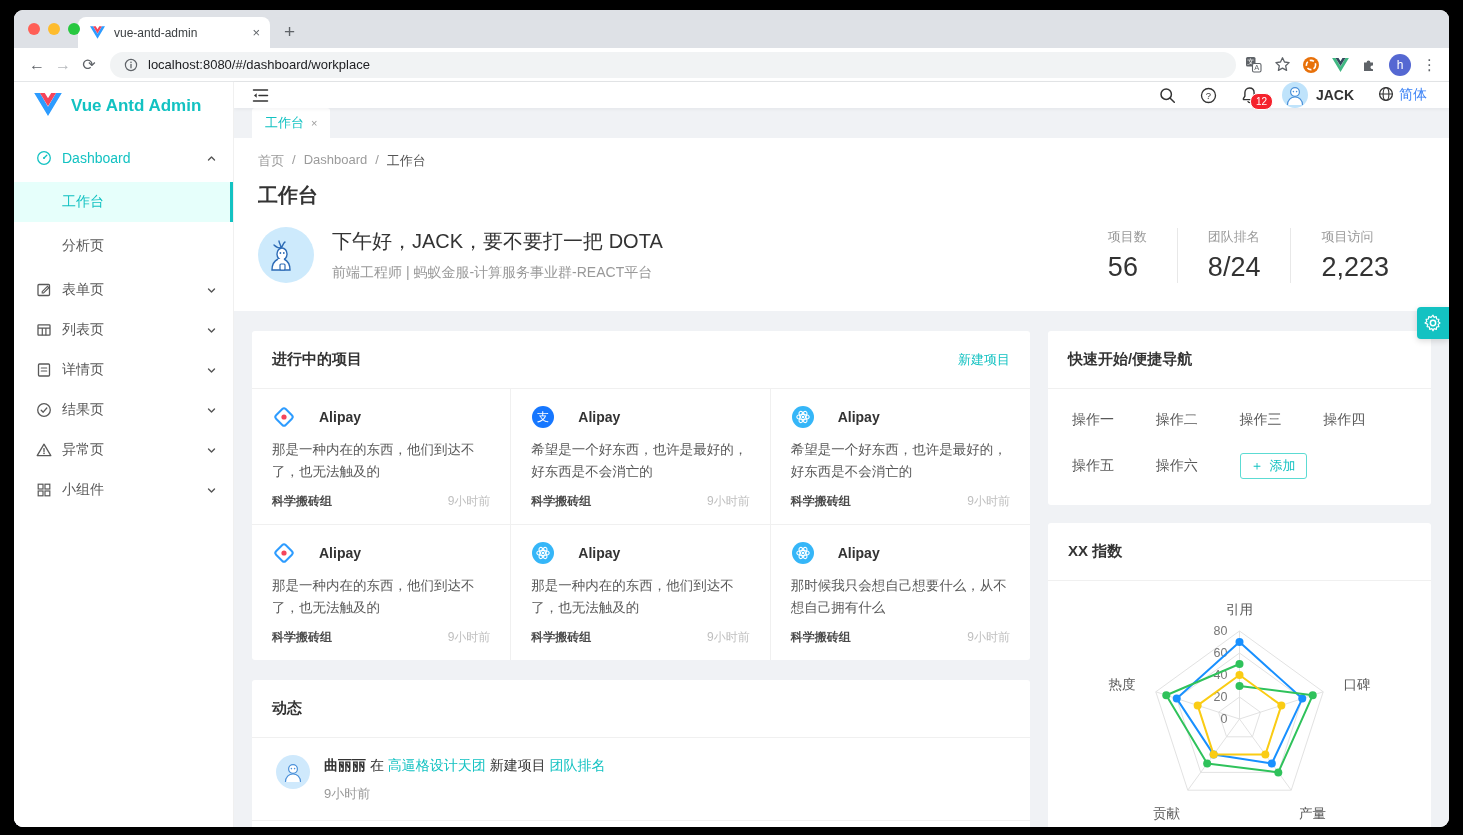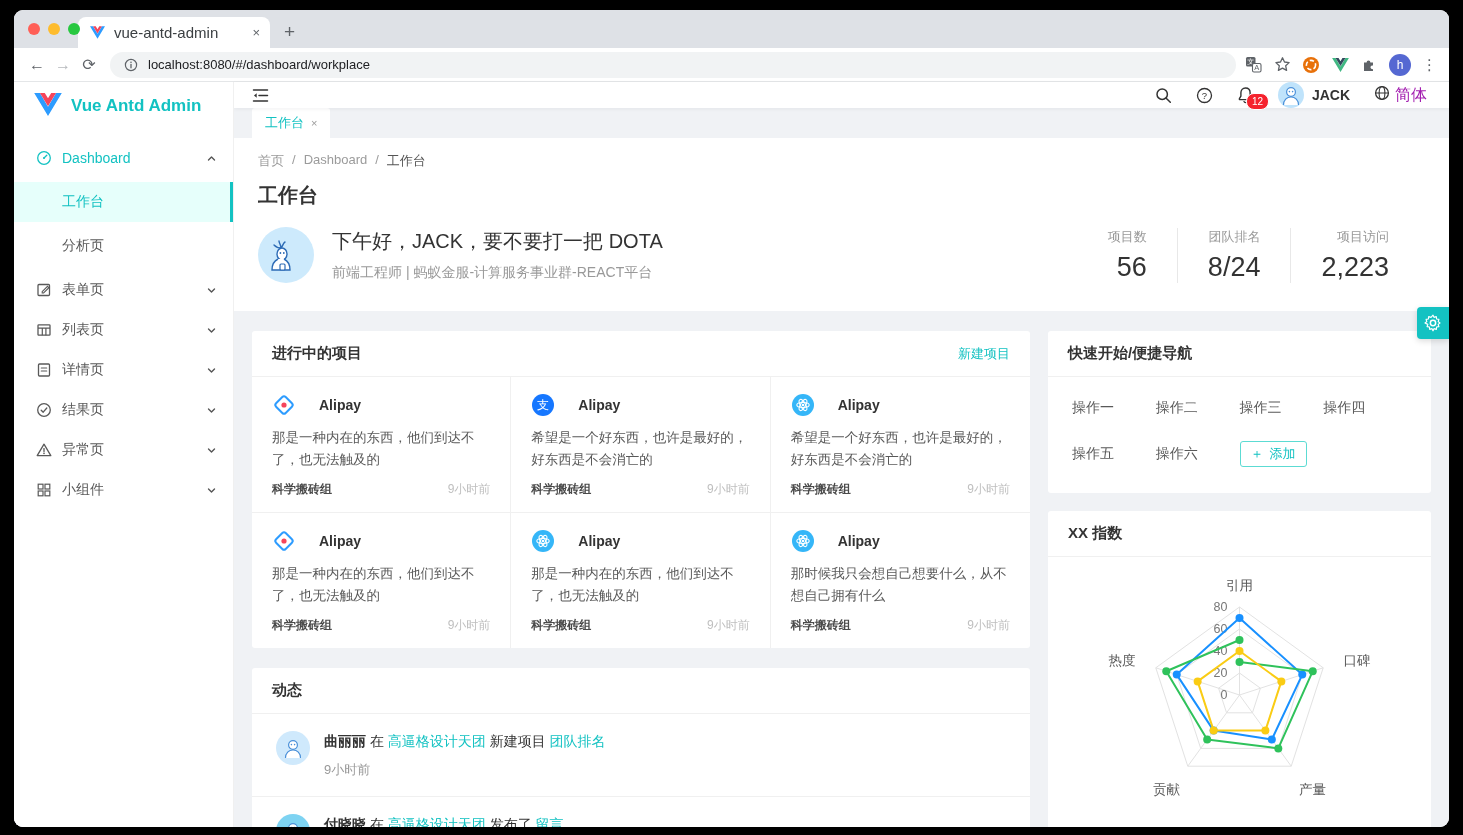"vue-antd-admin" .tab-title { font-size: 15px -> 12px }
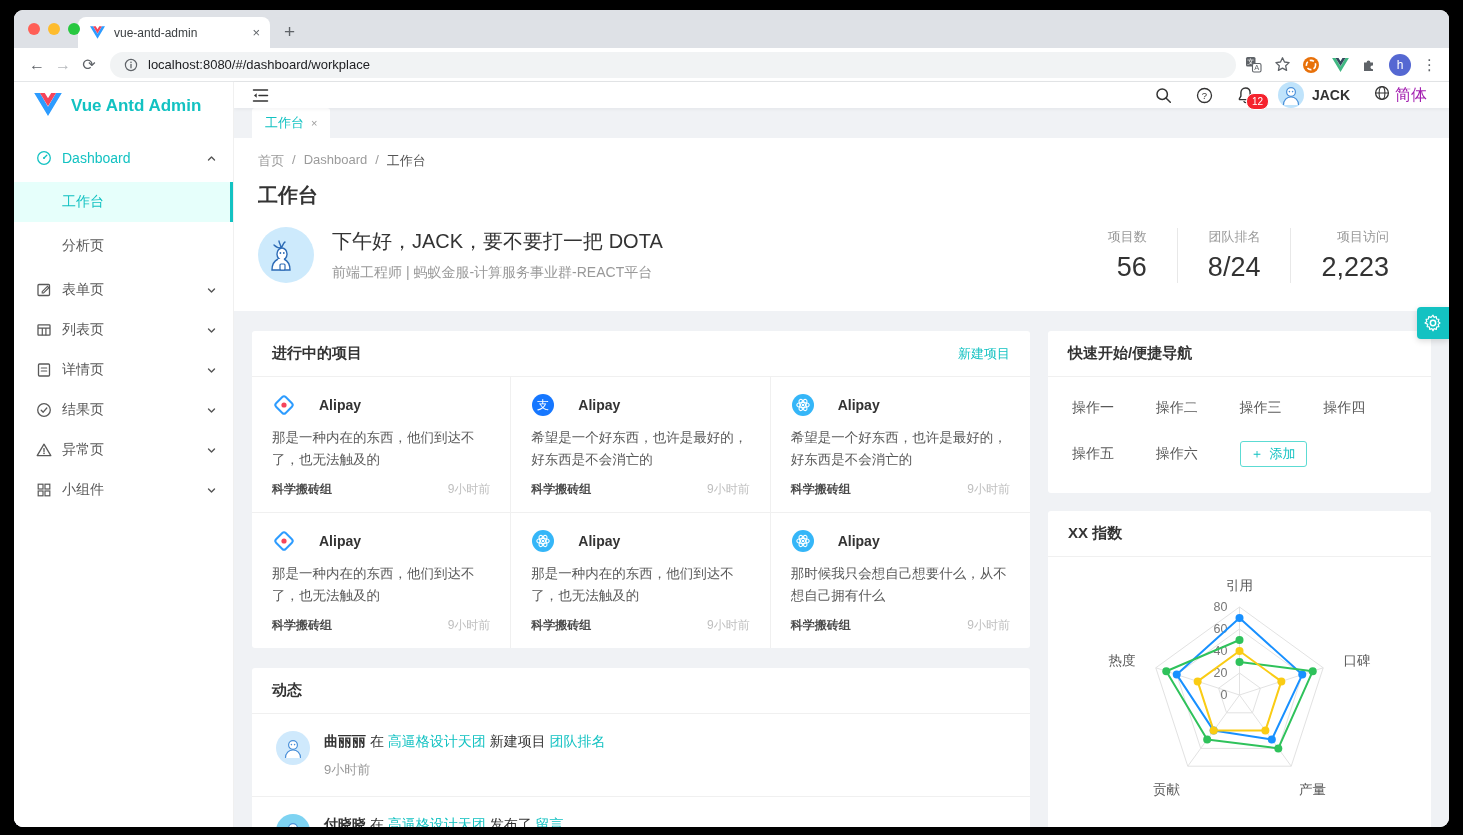"简体" .lang-chip { color: #a21caf -> #3b82f6; font-size: 16px -> 14px }
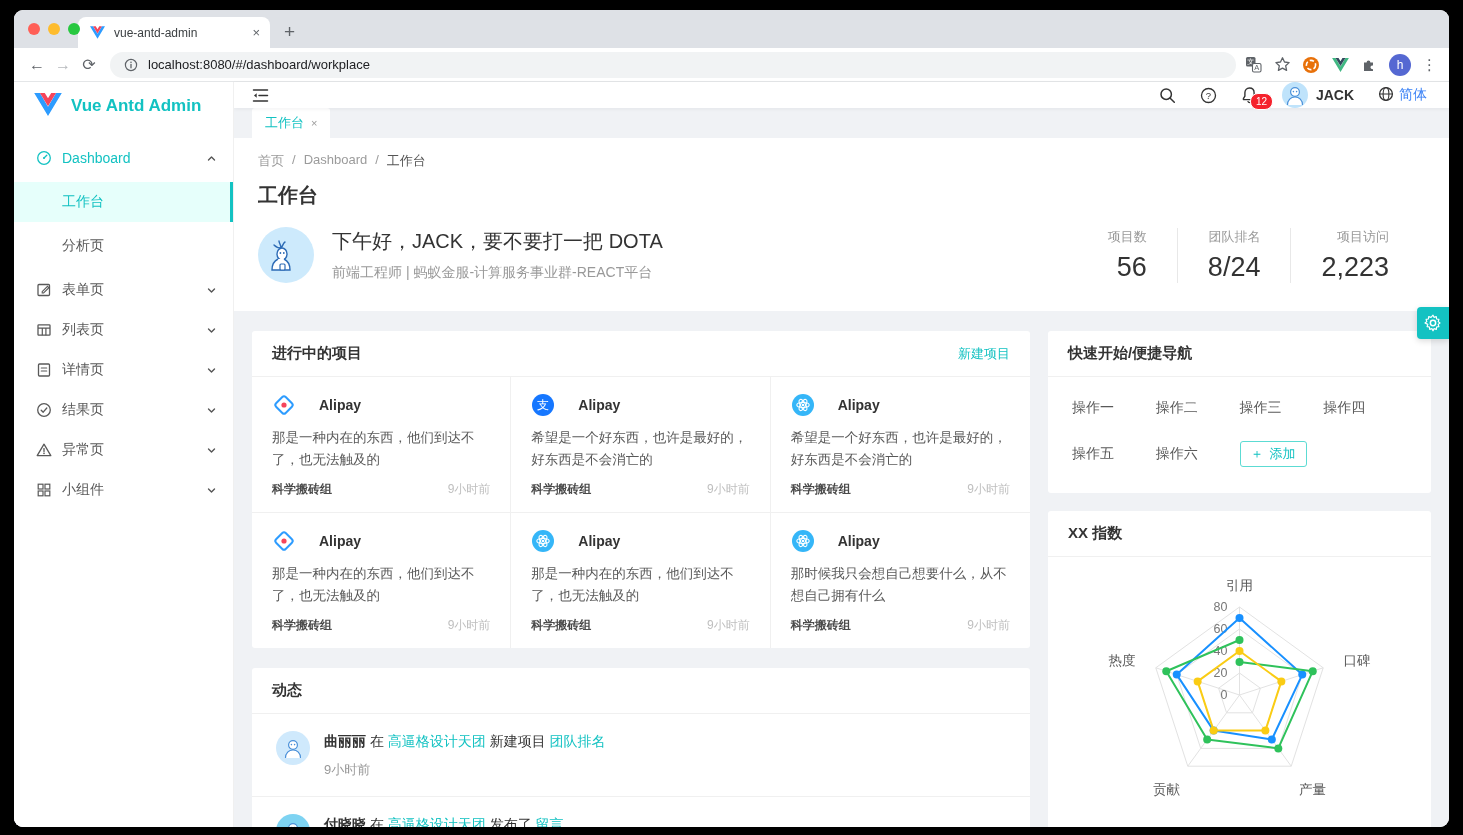"项目数" .stat { text-align: right -> left }
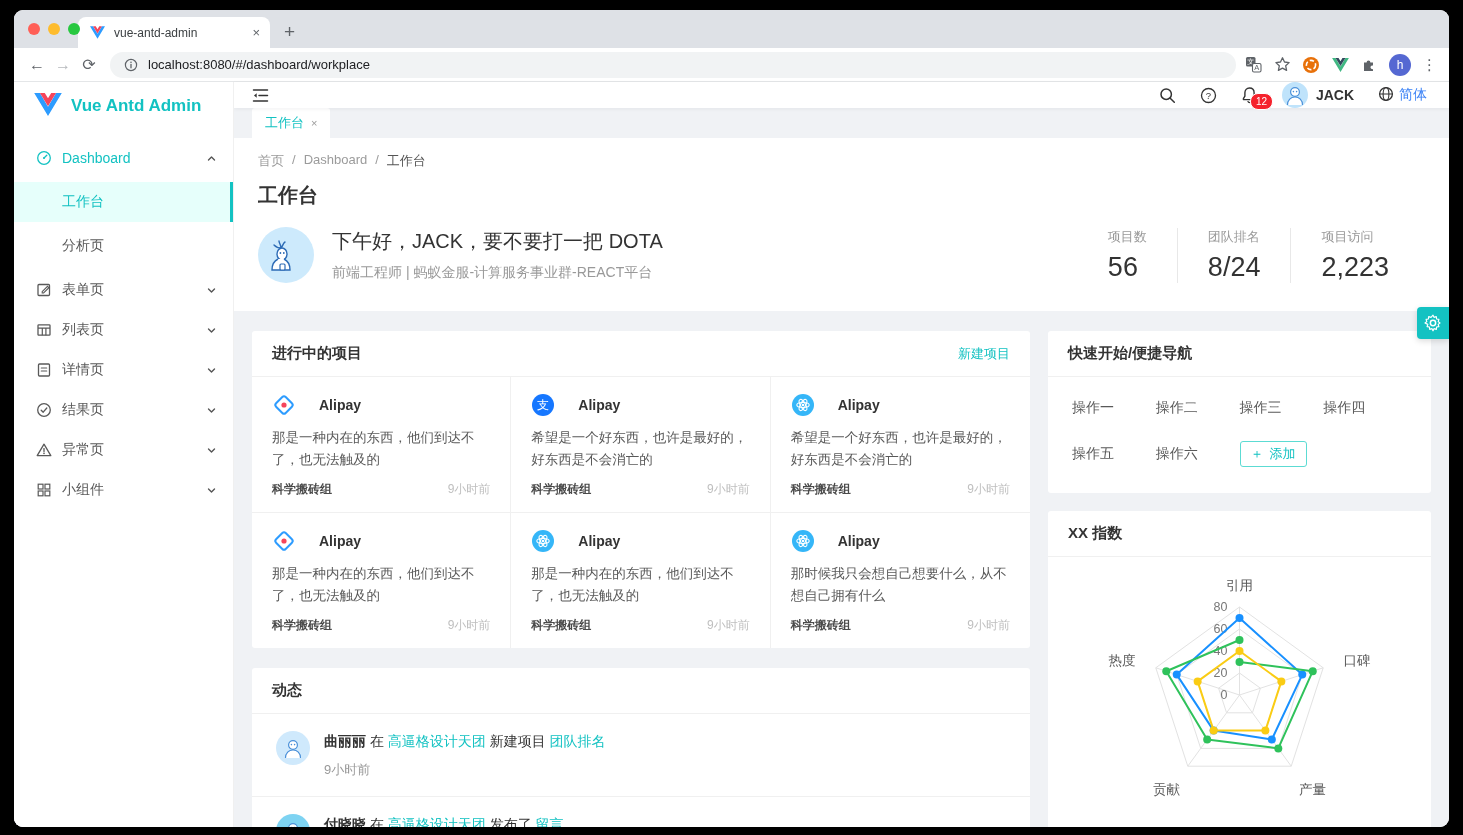"进行中的项目" .card-head { height: 46px -> 58px }
